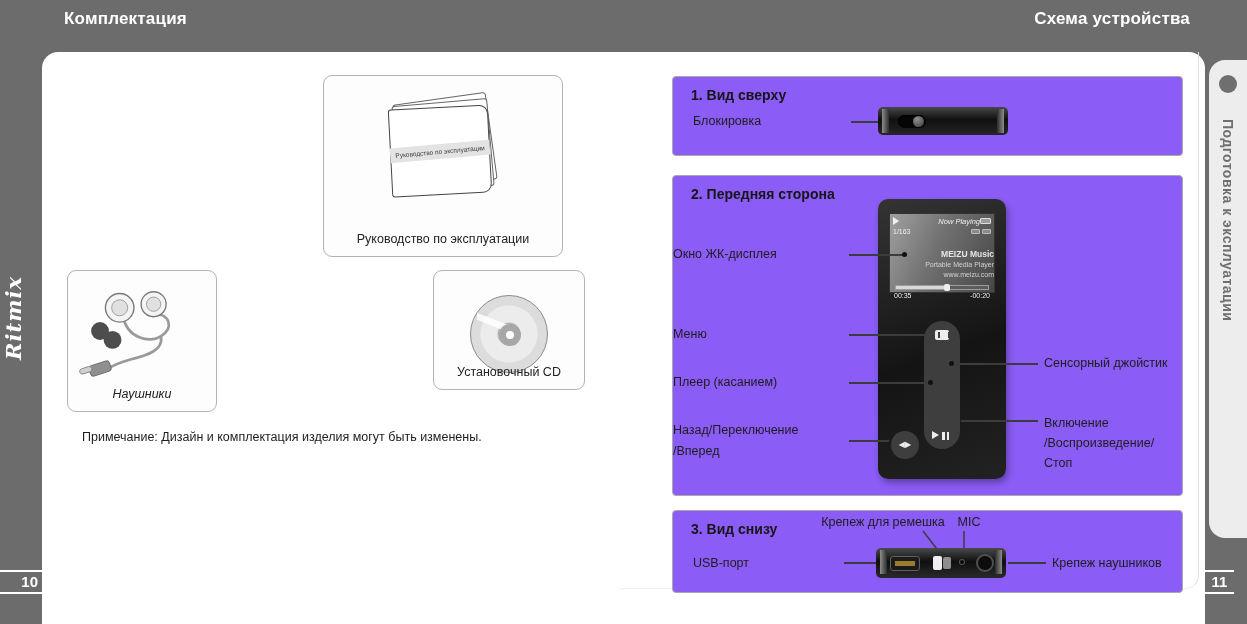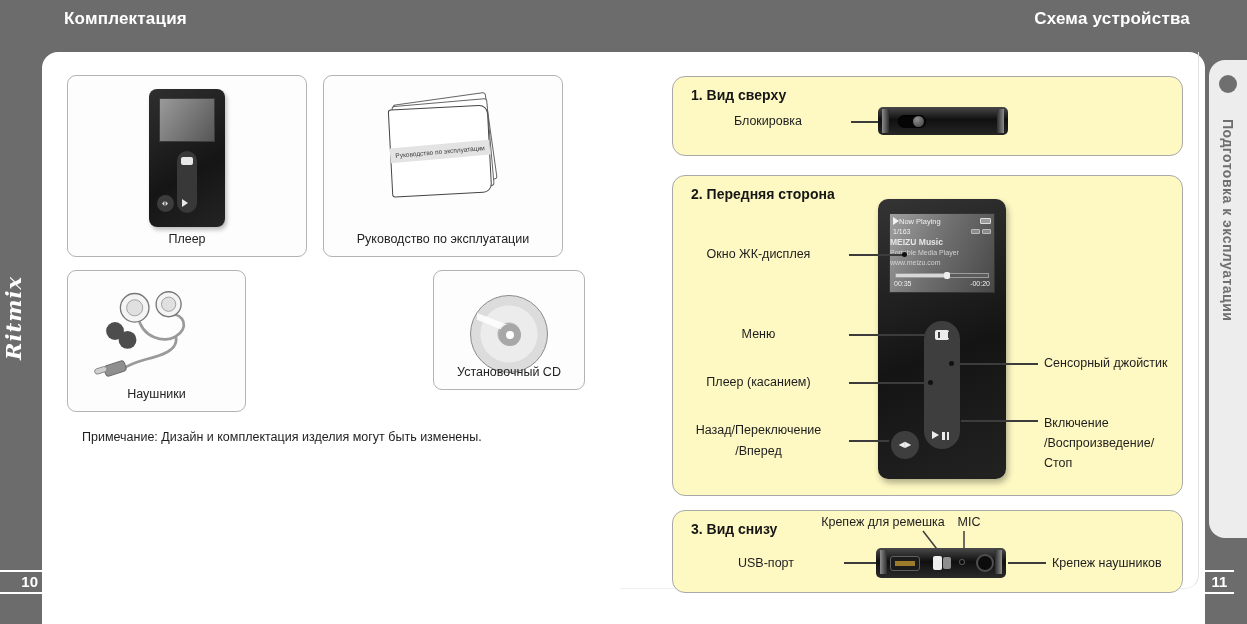"1. Вид сверху" .sec { background: #fef9c3 -> #8b5cf6; border-radius: 13px -> 4px }
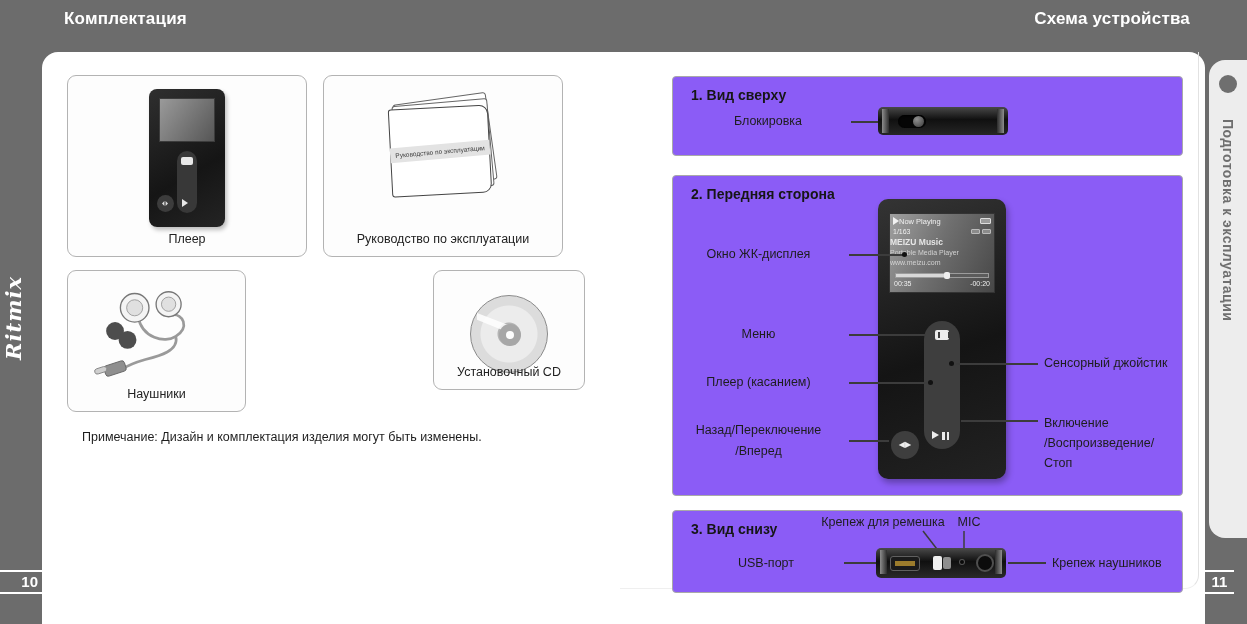"Блокировка" .lbl-r { text-align: center -> left }
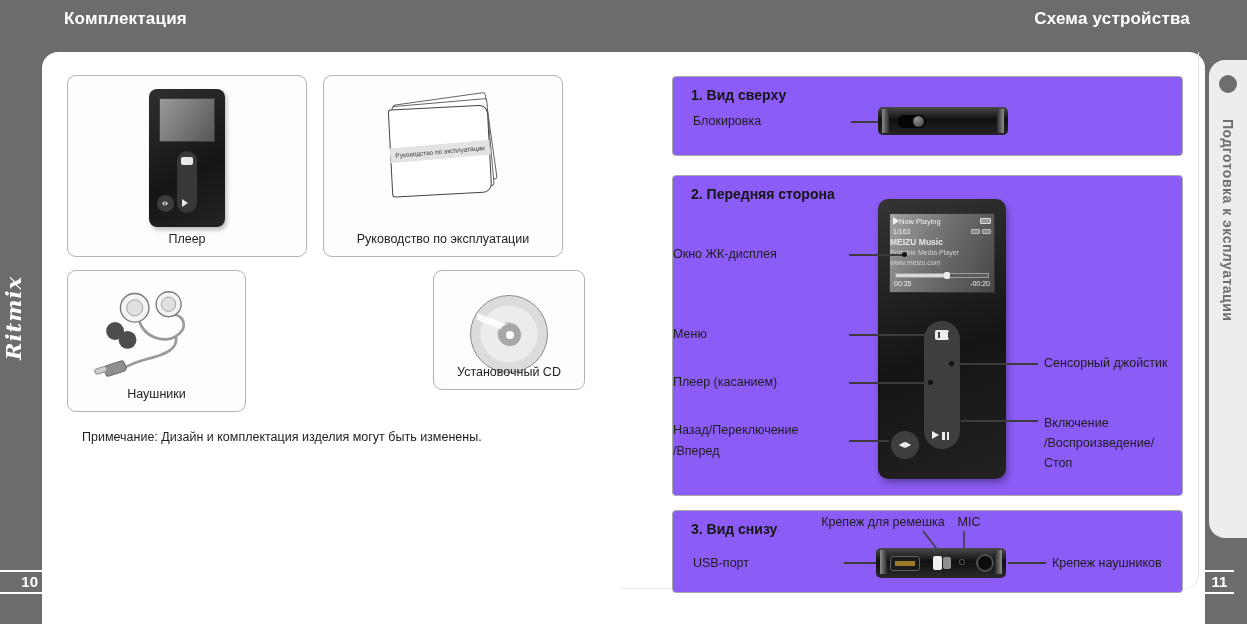"Now Playing" .s-title { font-style: none -> italic; text-align: left -> right }
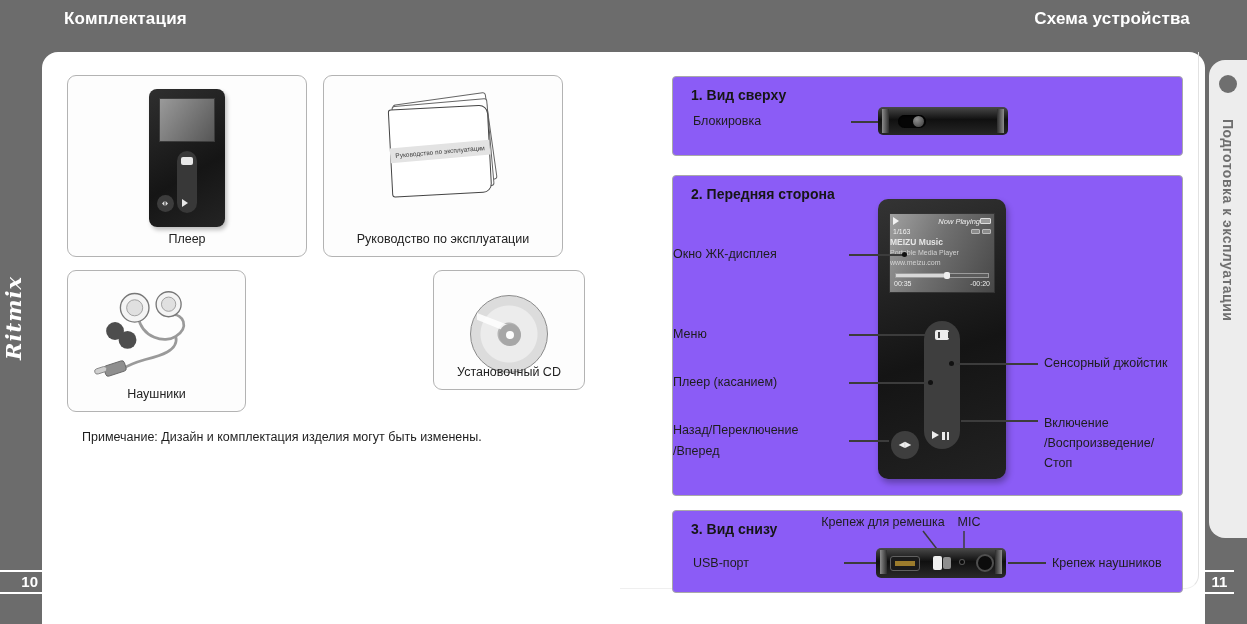"Плеер" div.cbox { html: <div> <div> <div></div> <div> <div></div> <div></div> </div> <div></div> </div> <div>Плеер</div> </div> -> none }
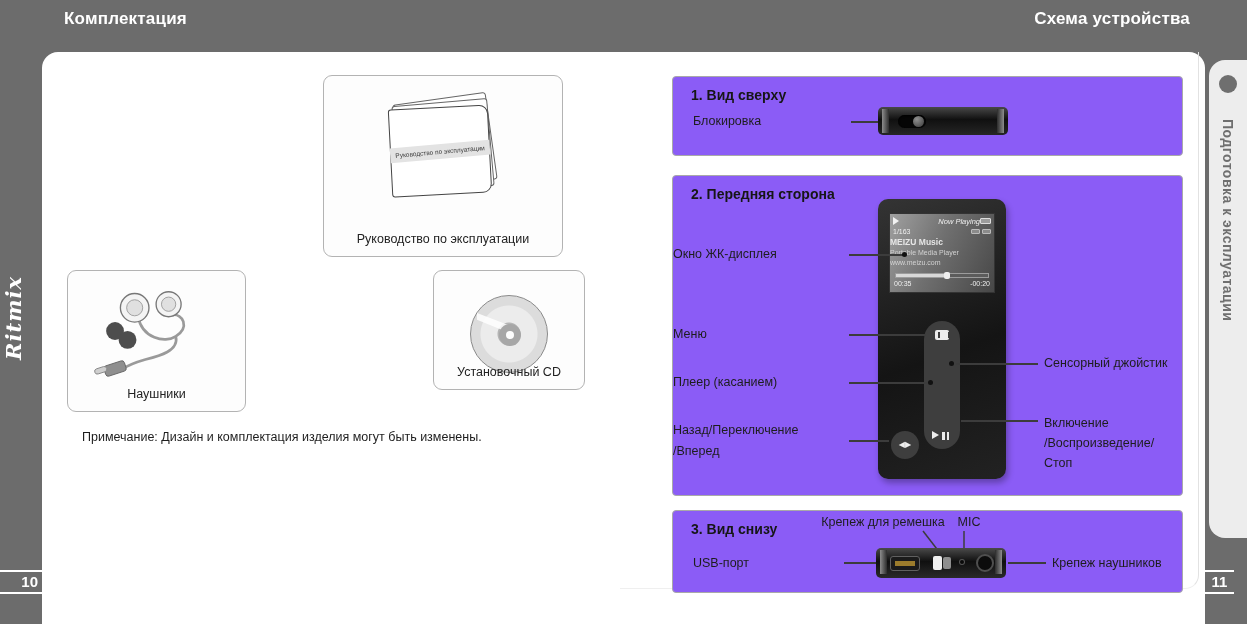"MEIZU Music" .s-mid { margin-top: 0 -> 12px; text-align: left -> right }
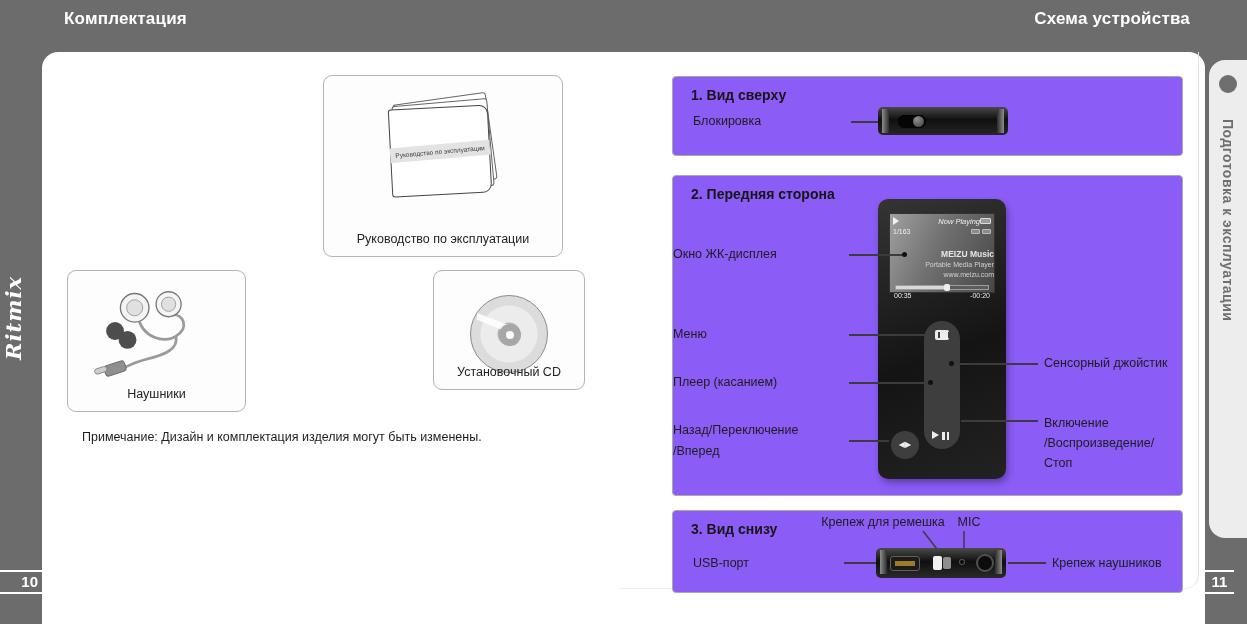"Наушники" #box-earphones { font-style: none -> italic; width: 179px -> 150px }
